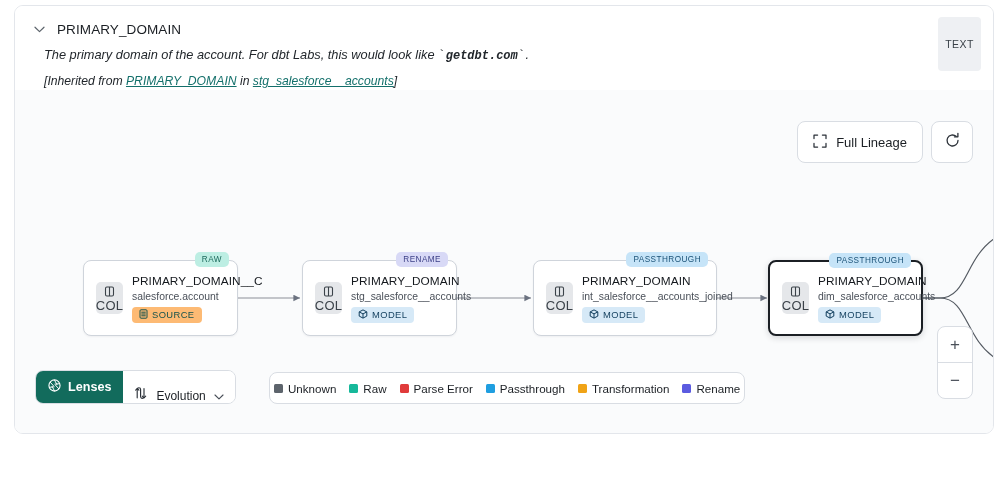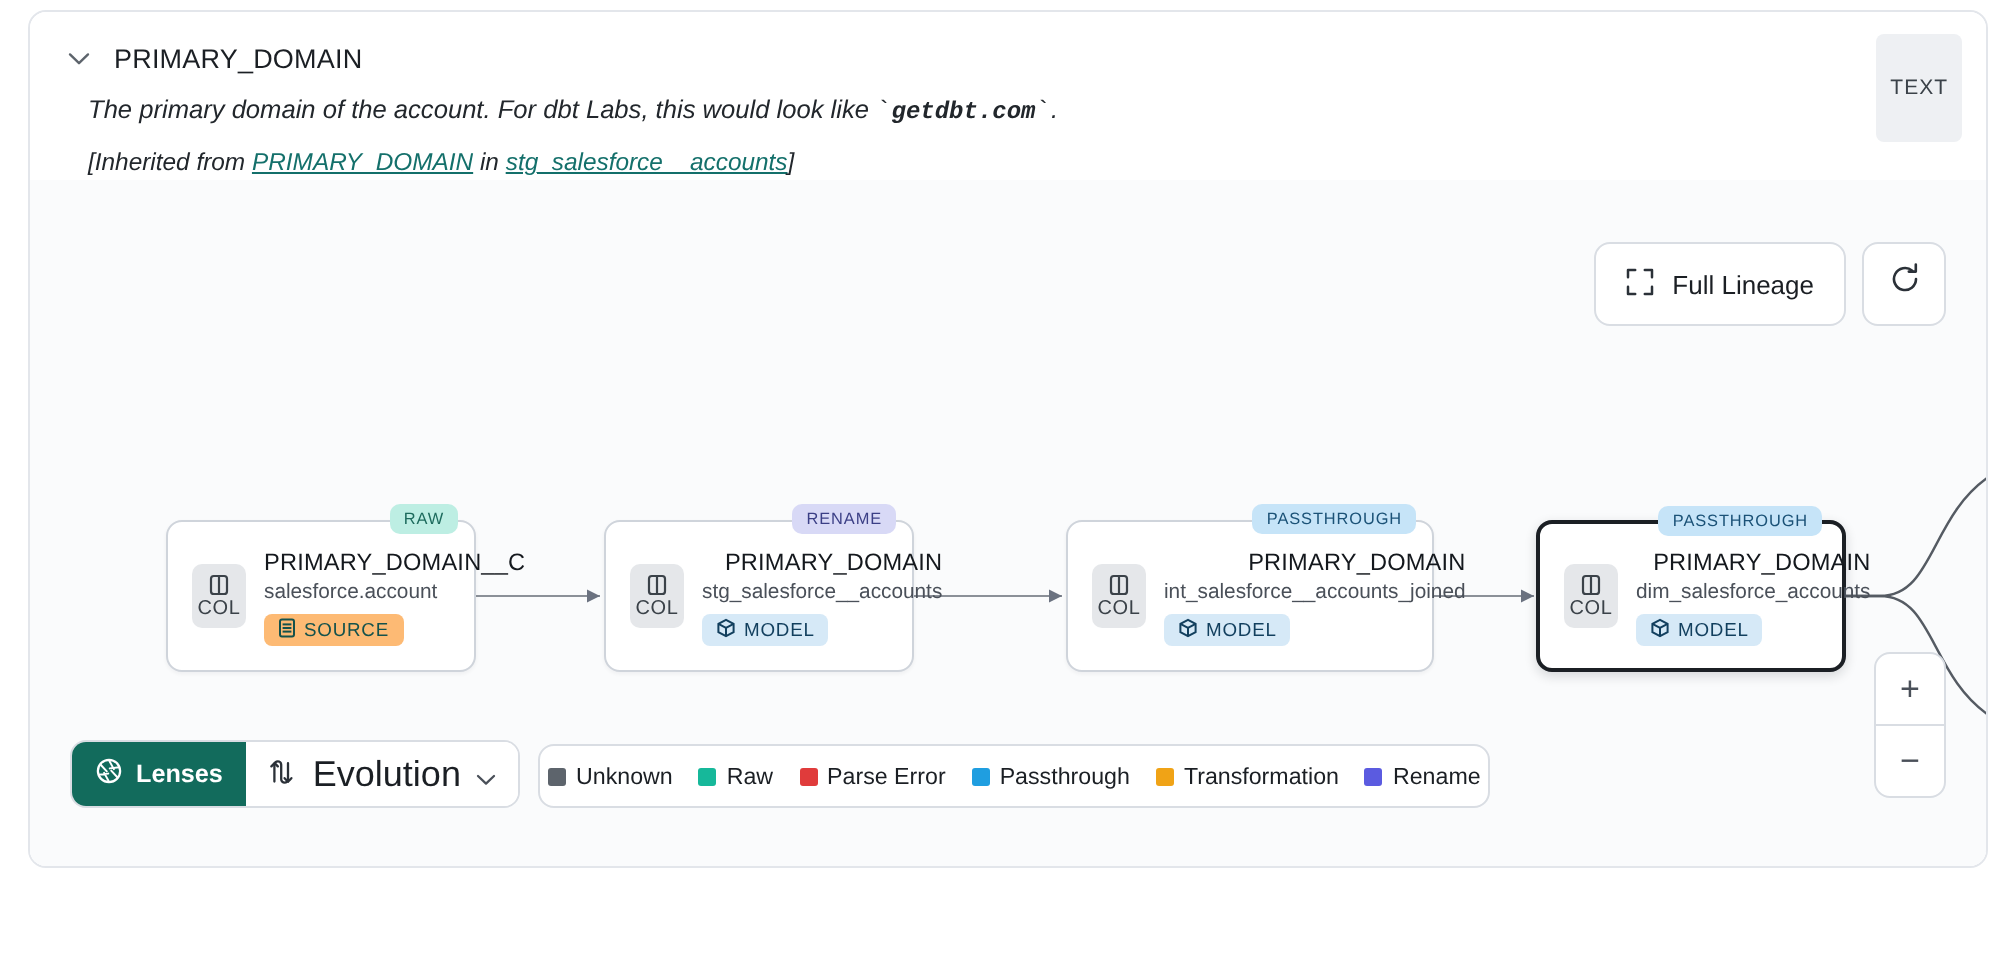"PRIMARY_DOMAIN__C" .nname { text-align: right -> none }
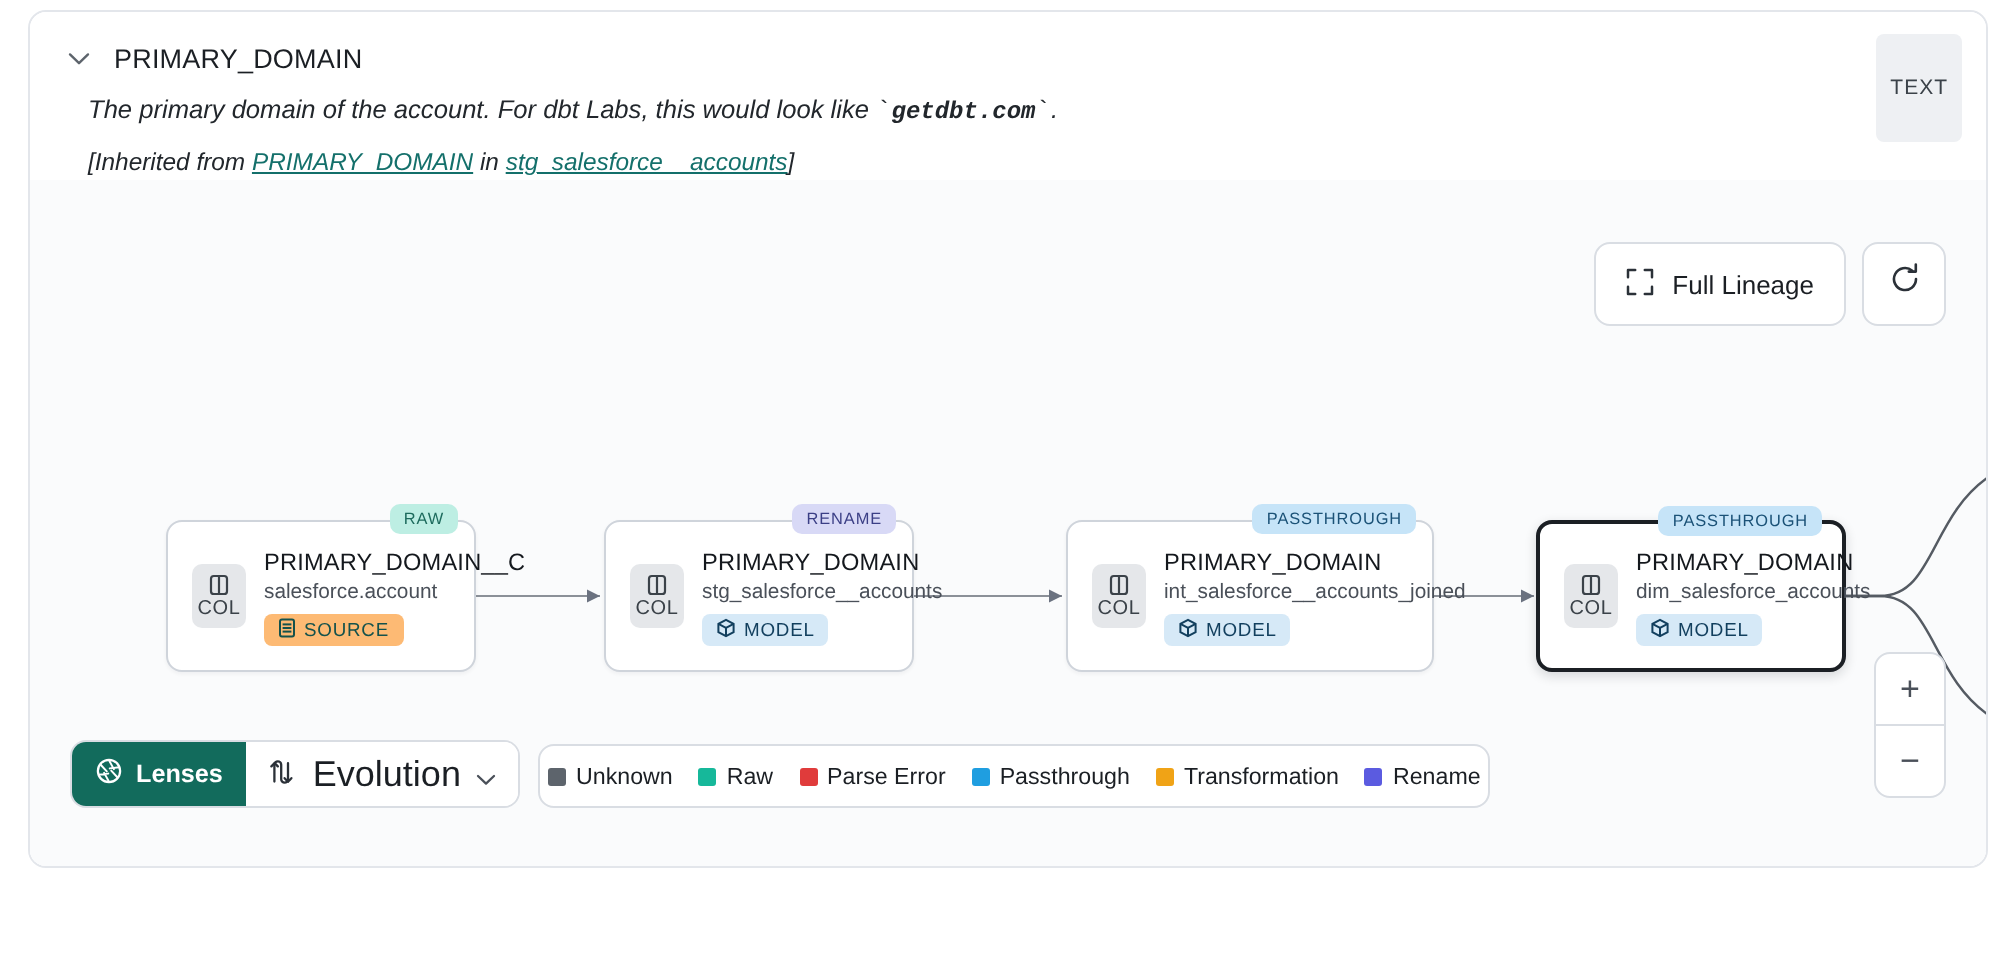"COL" .colbadge span { font-size: 10px -> 13px }
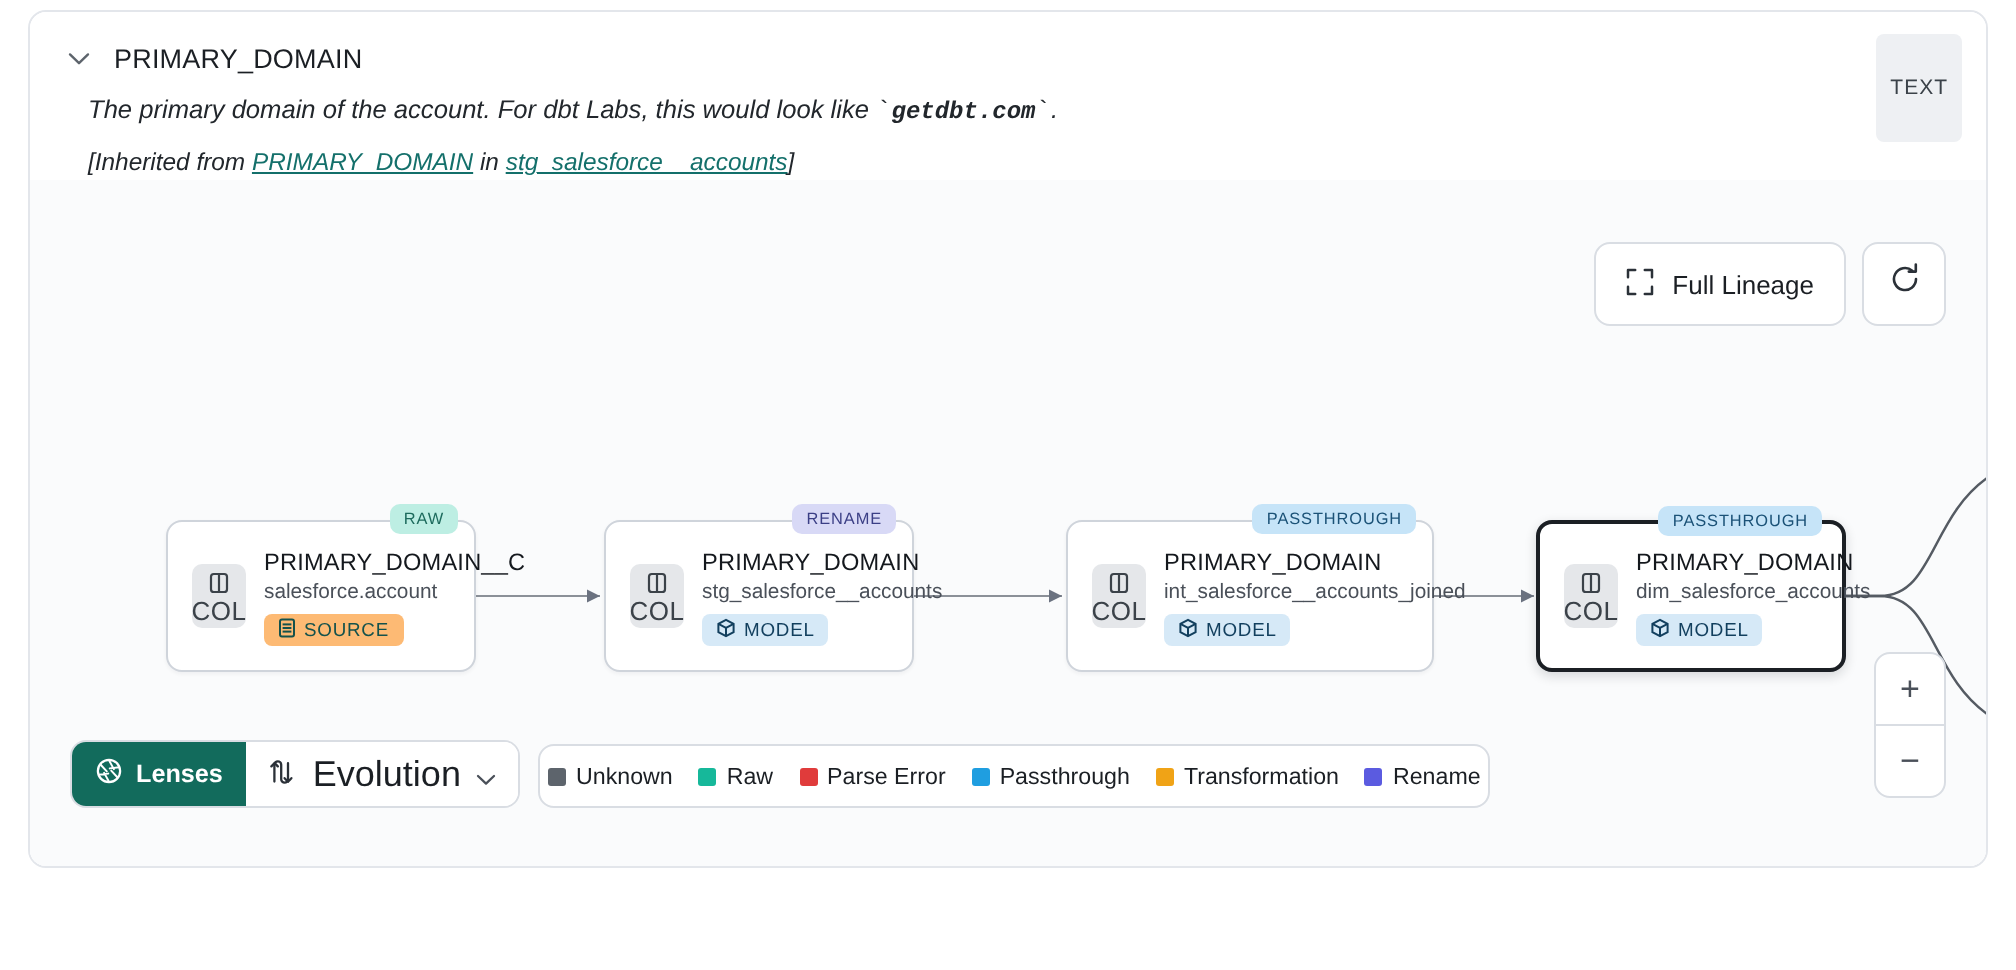"Evolution" .evolution { align-items: center -> flex-end; font-size: 18px -> 12px }
